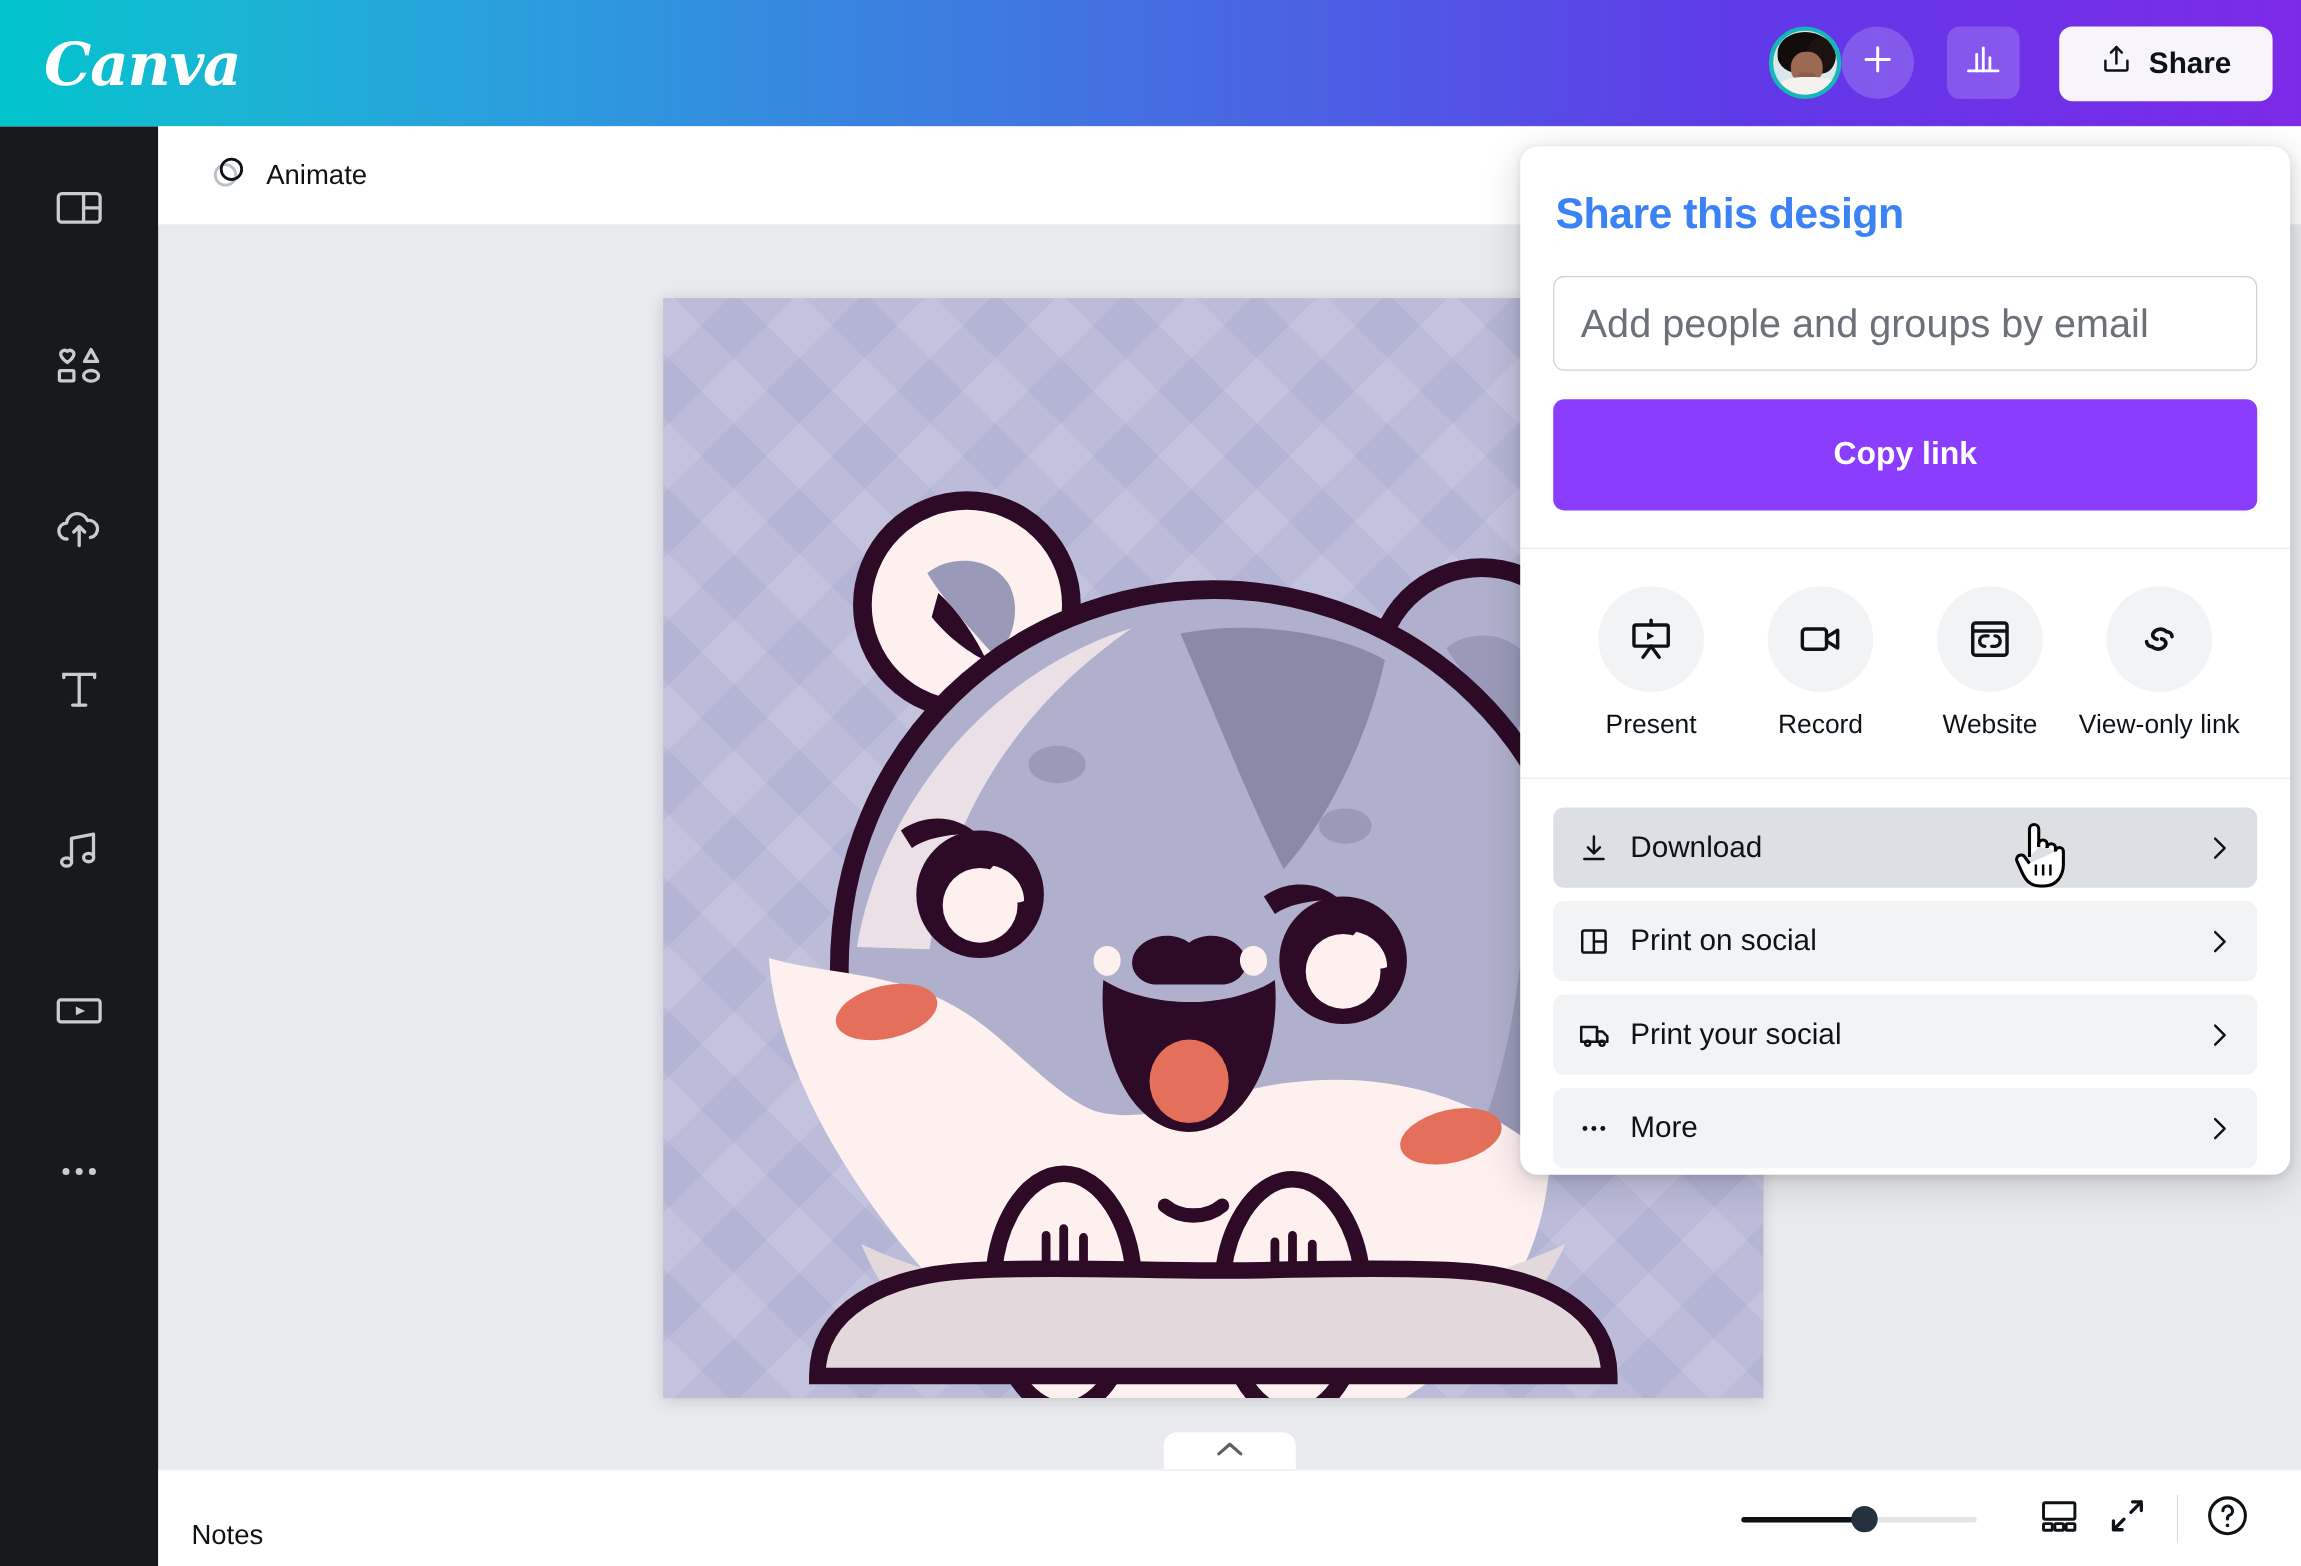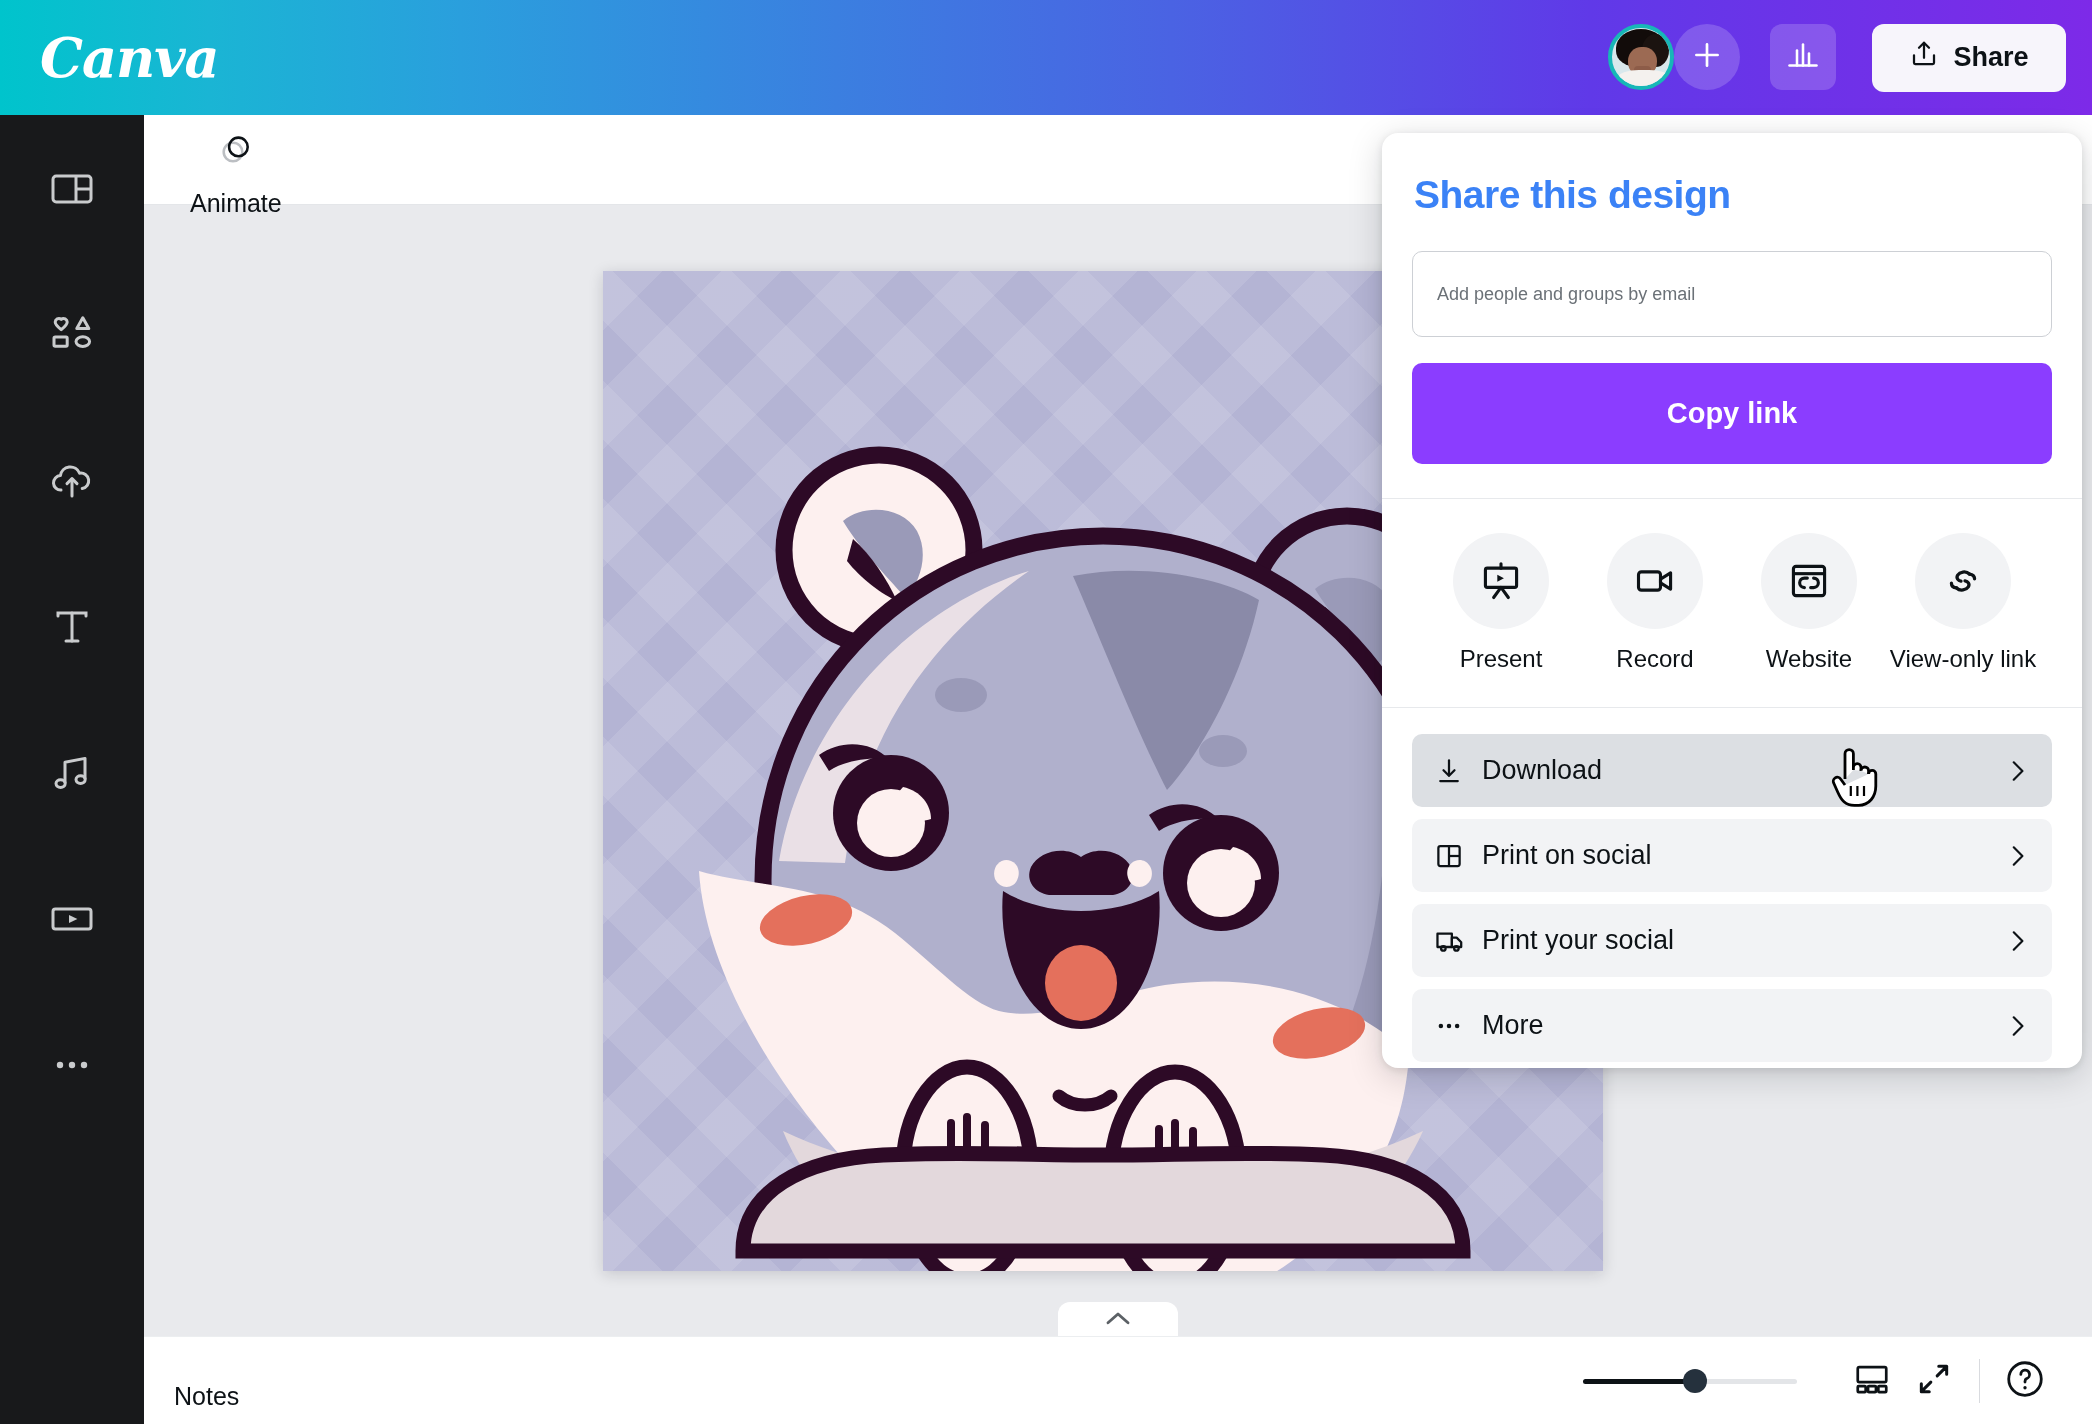"Animate" #animate-btn { align-items: none -> center; flex-direction: column -> none }
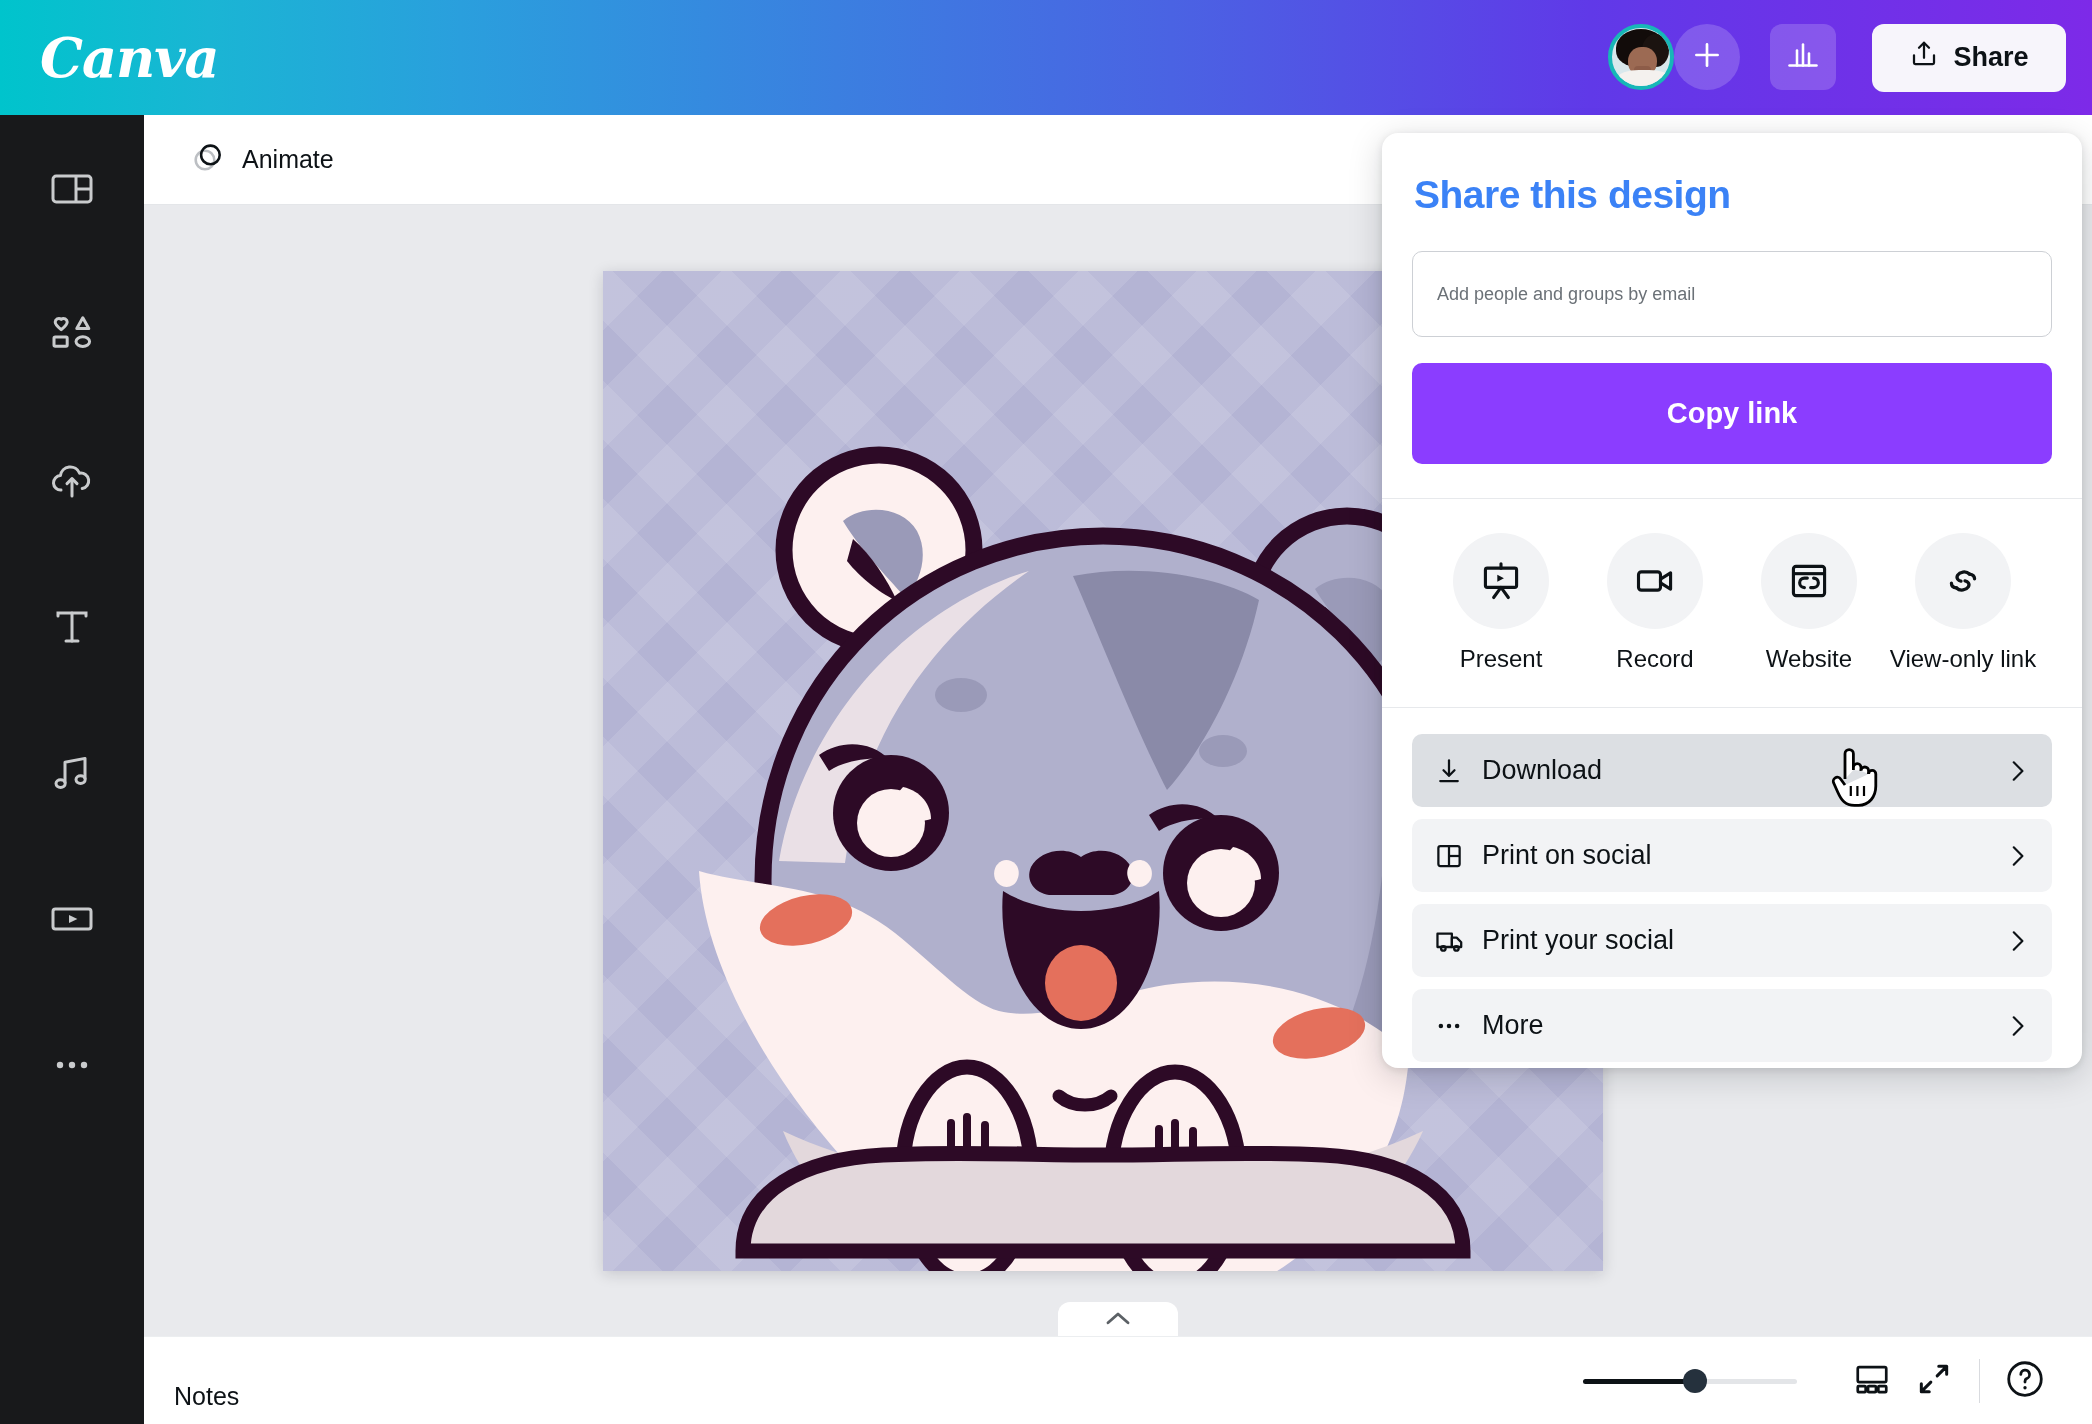"Add people and groups by" #email-input { font-size: 18px -> 36px }
